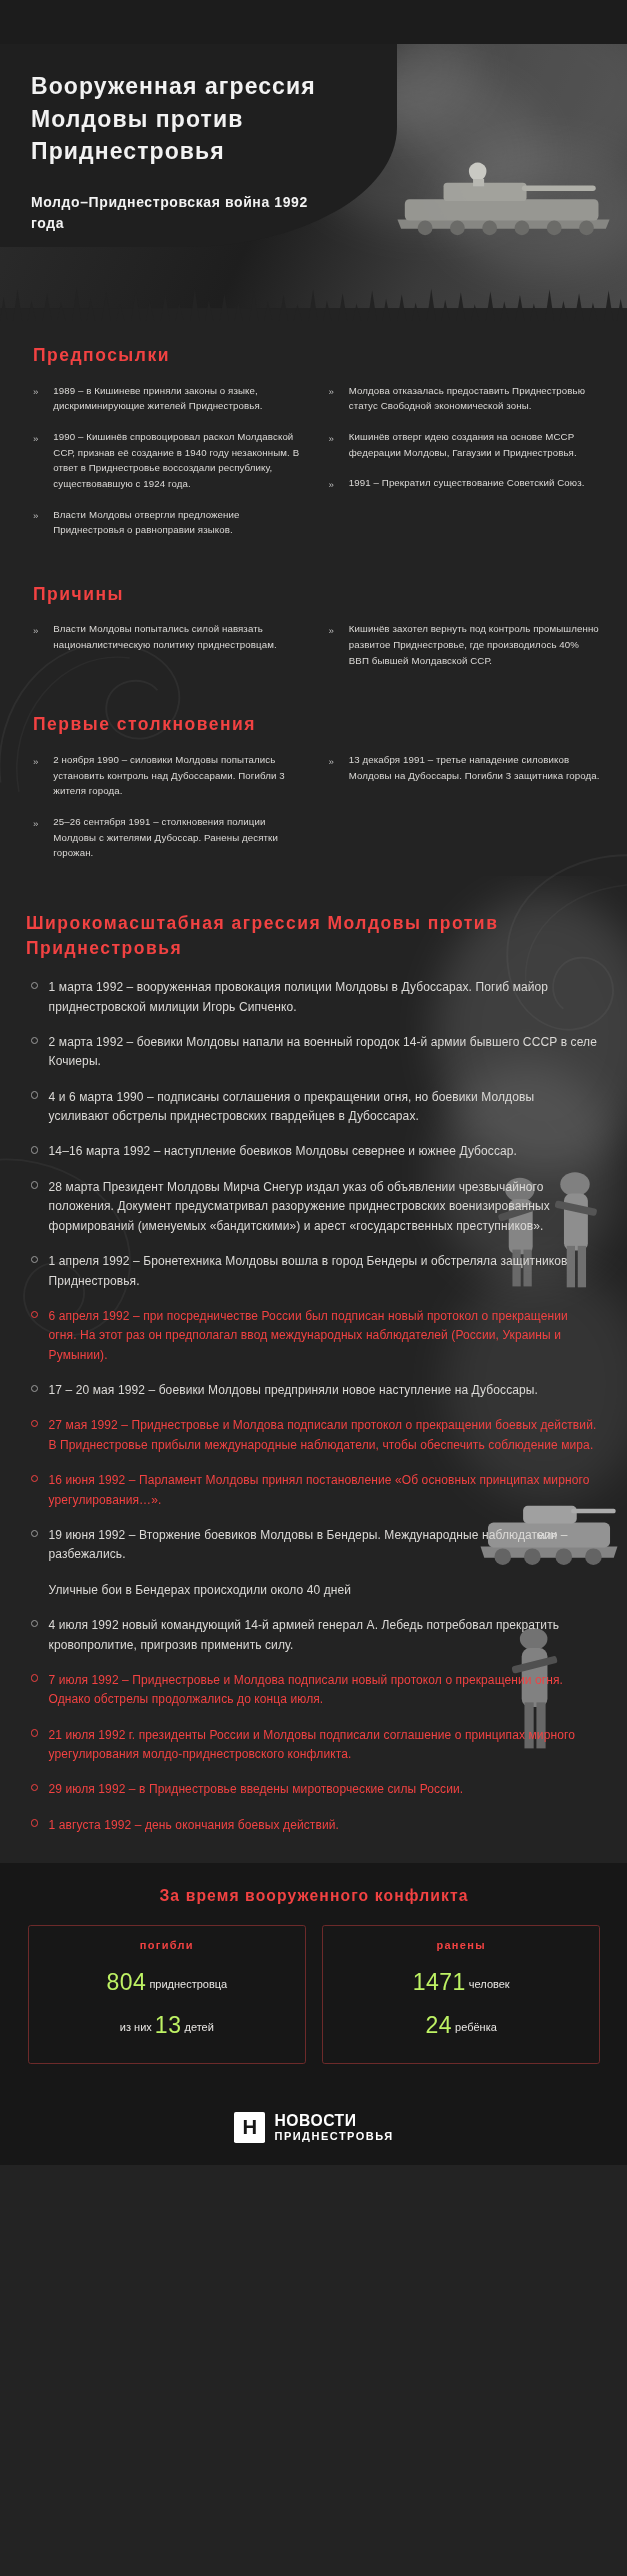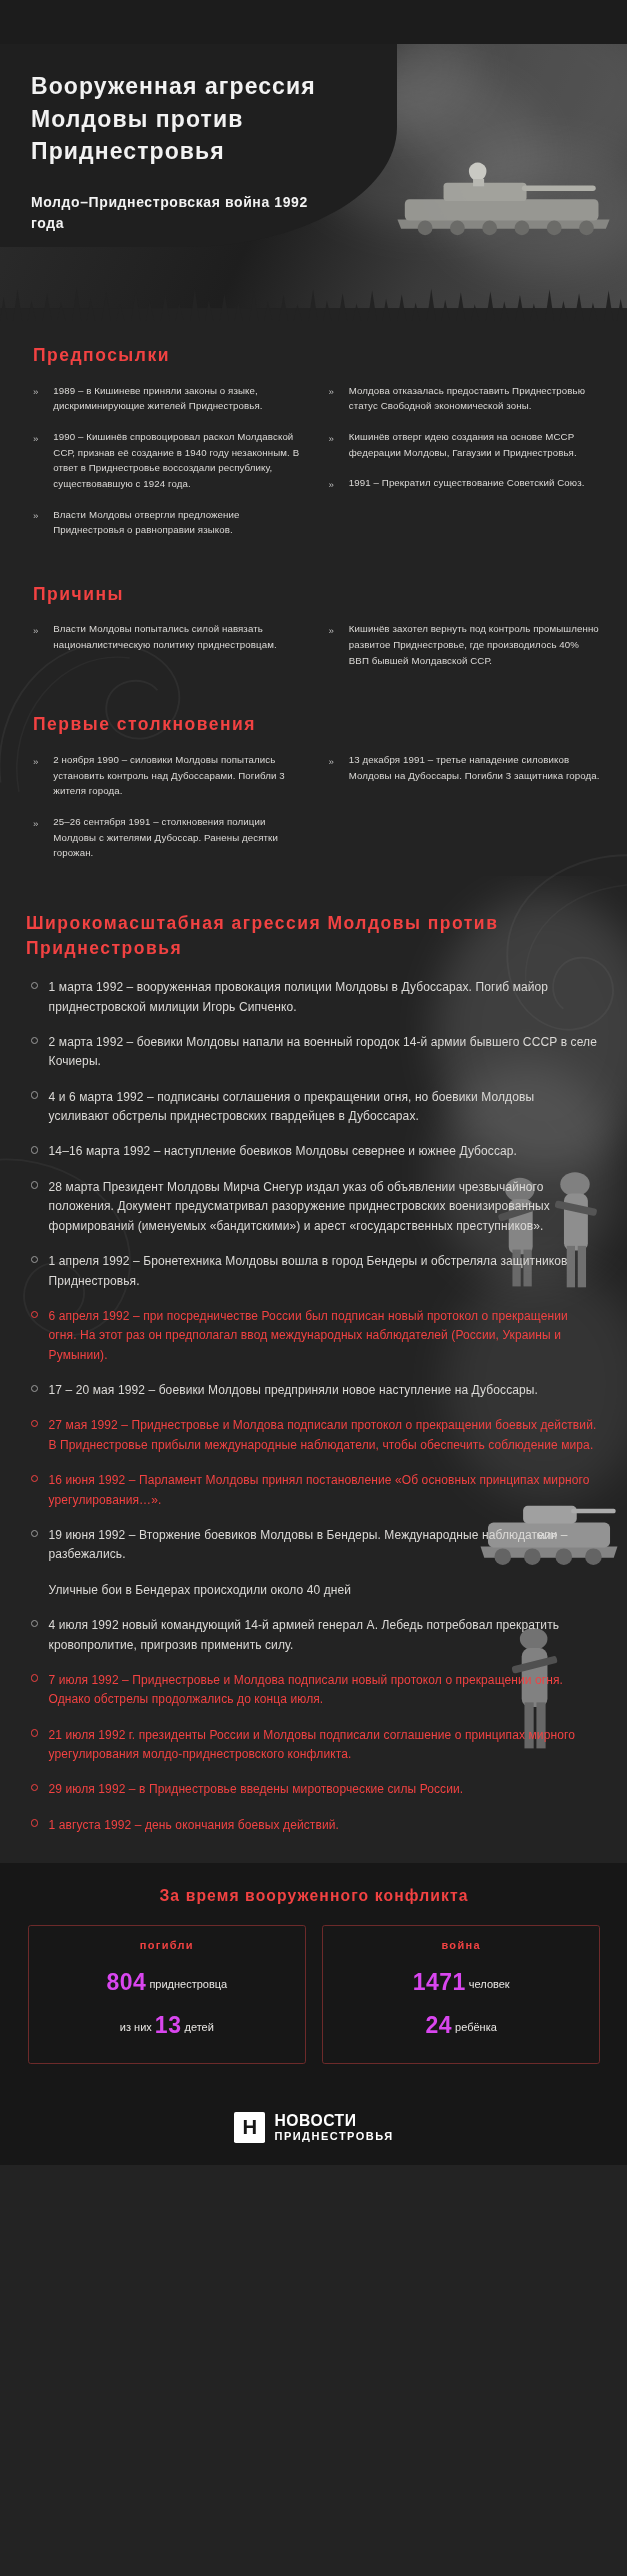"4 и 6 марта 1992" span.txt { text: 1992 -> 1990 }
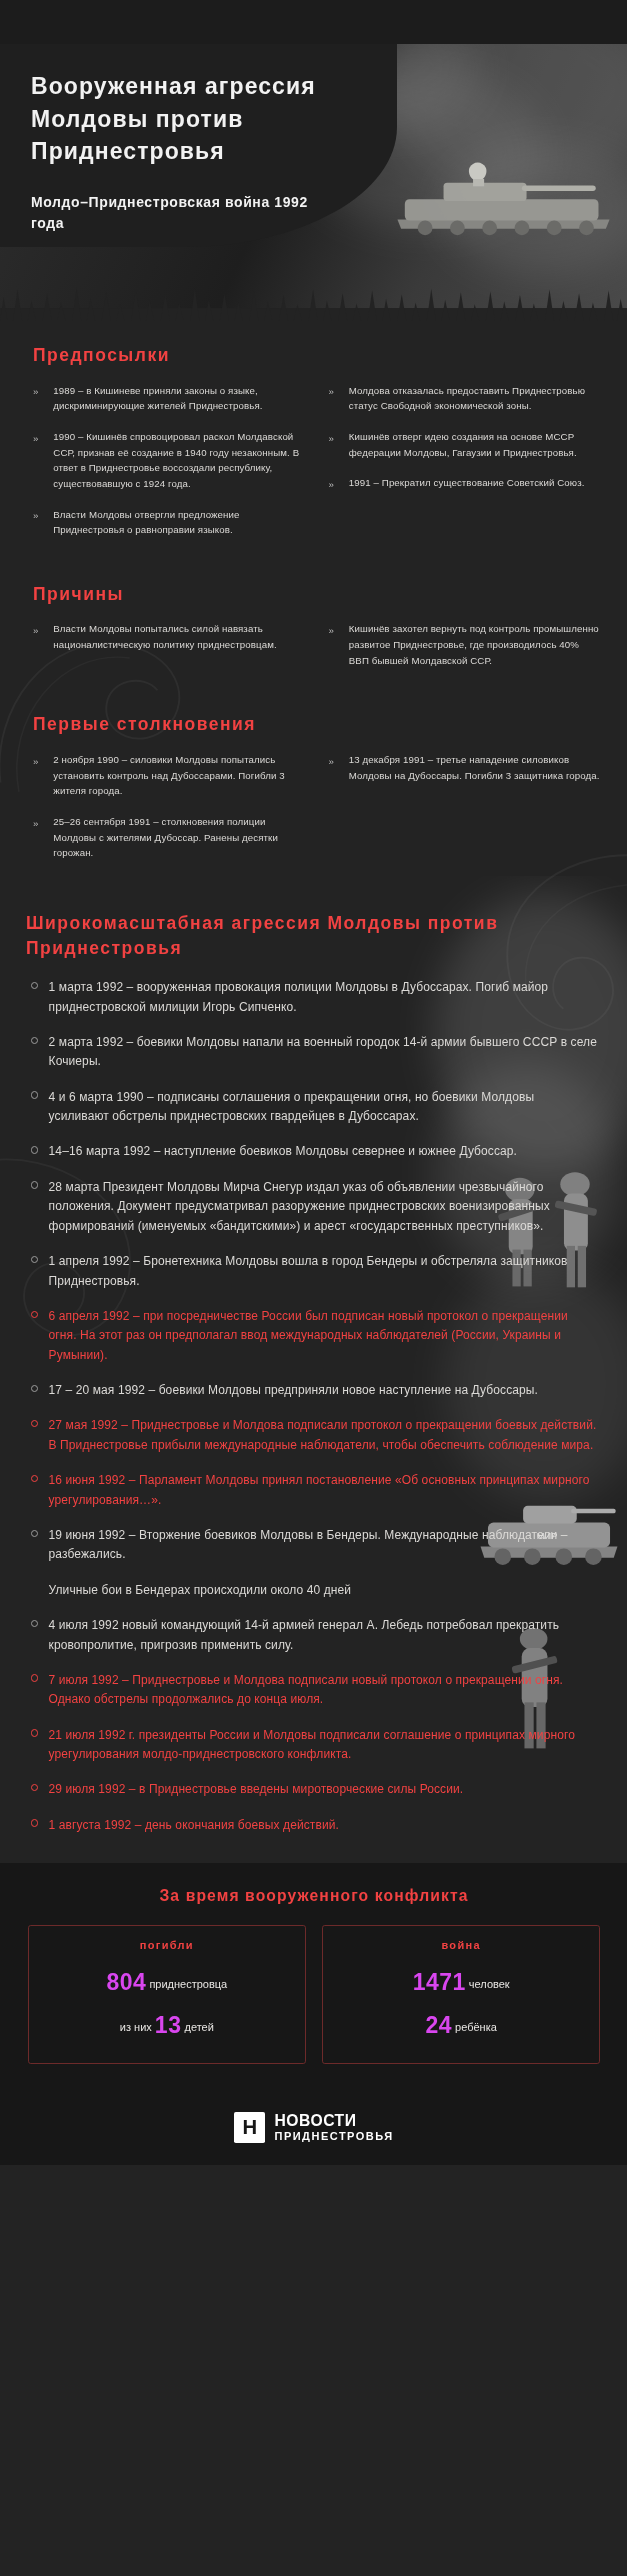"война" div.stat-label { text: война -> ранены }
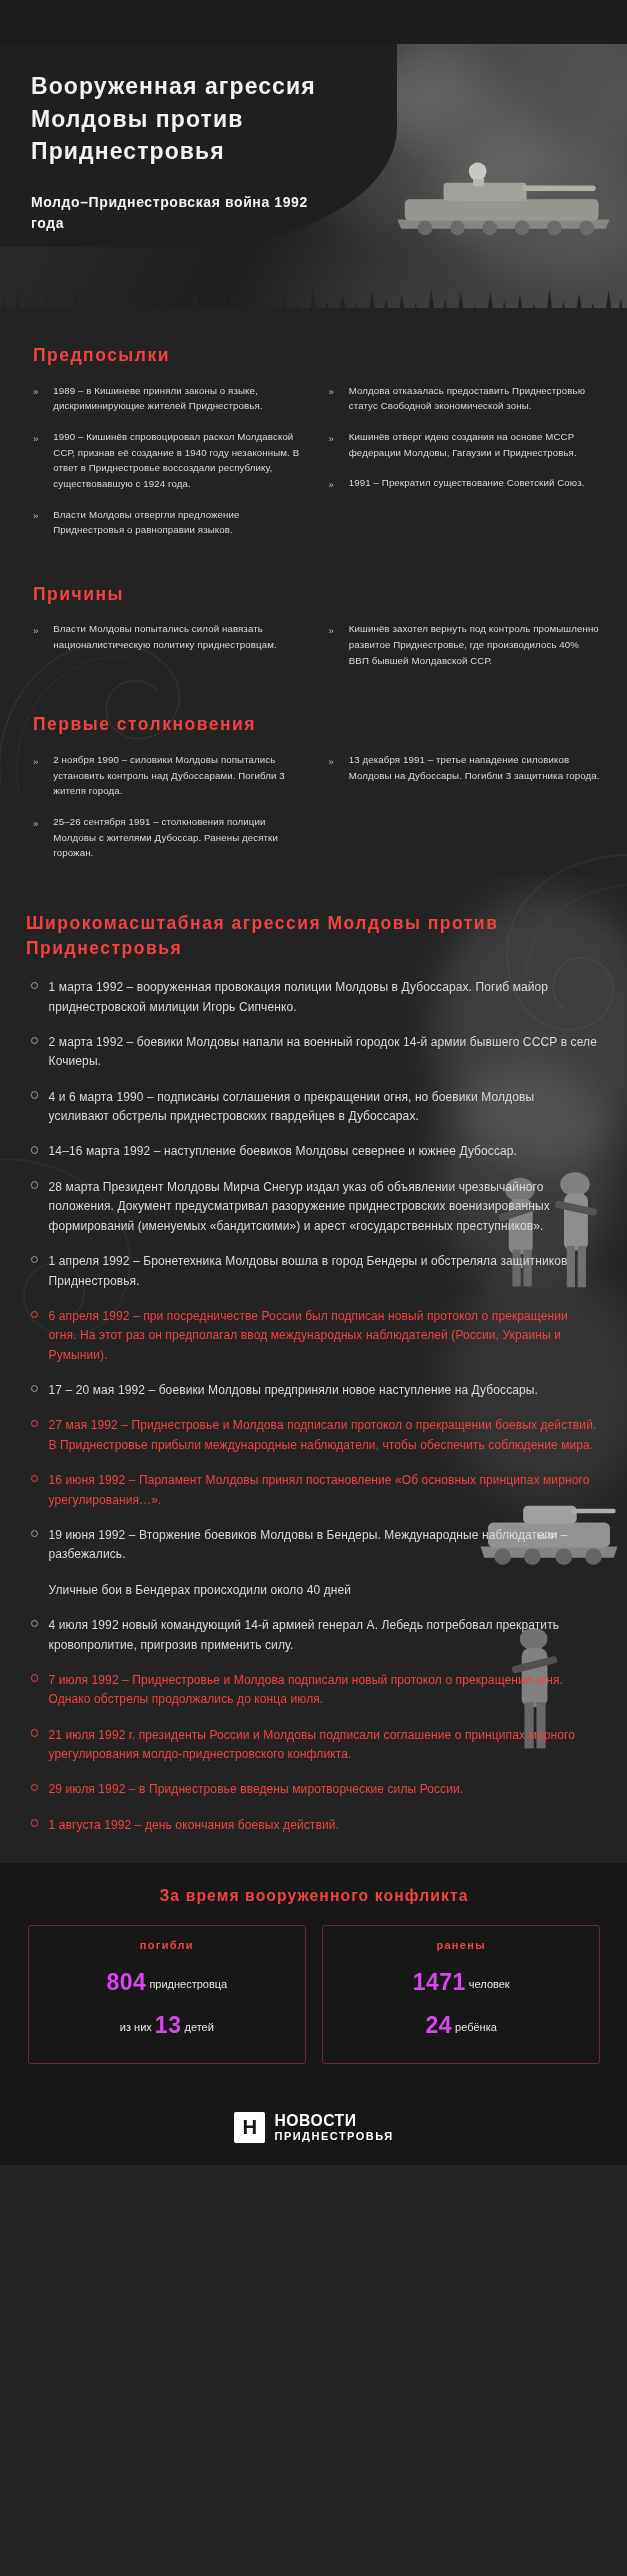"804" .stat-line .num { color: #d946ef -> #bef264; font-weight: bold -> normal }
